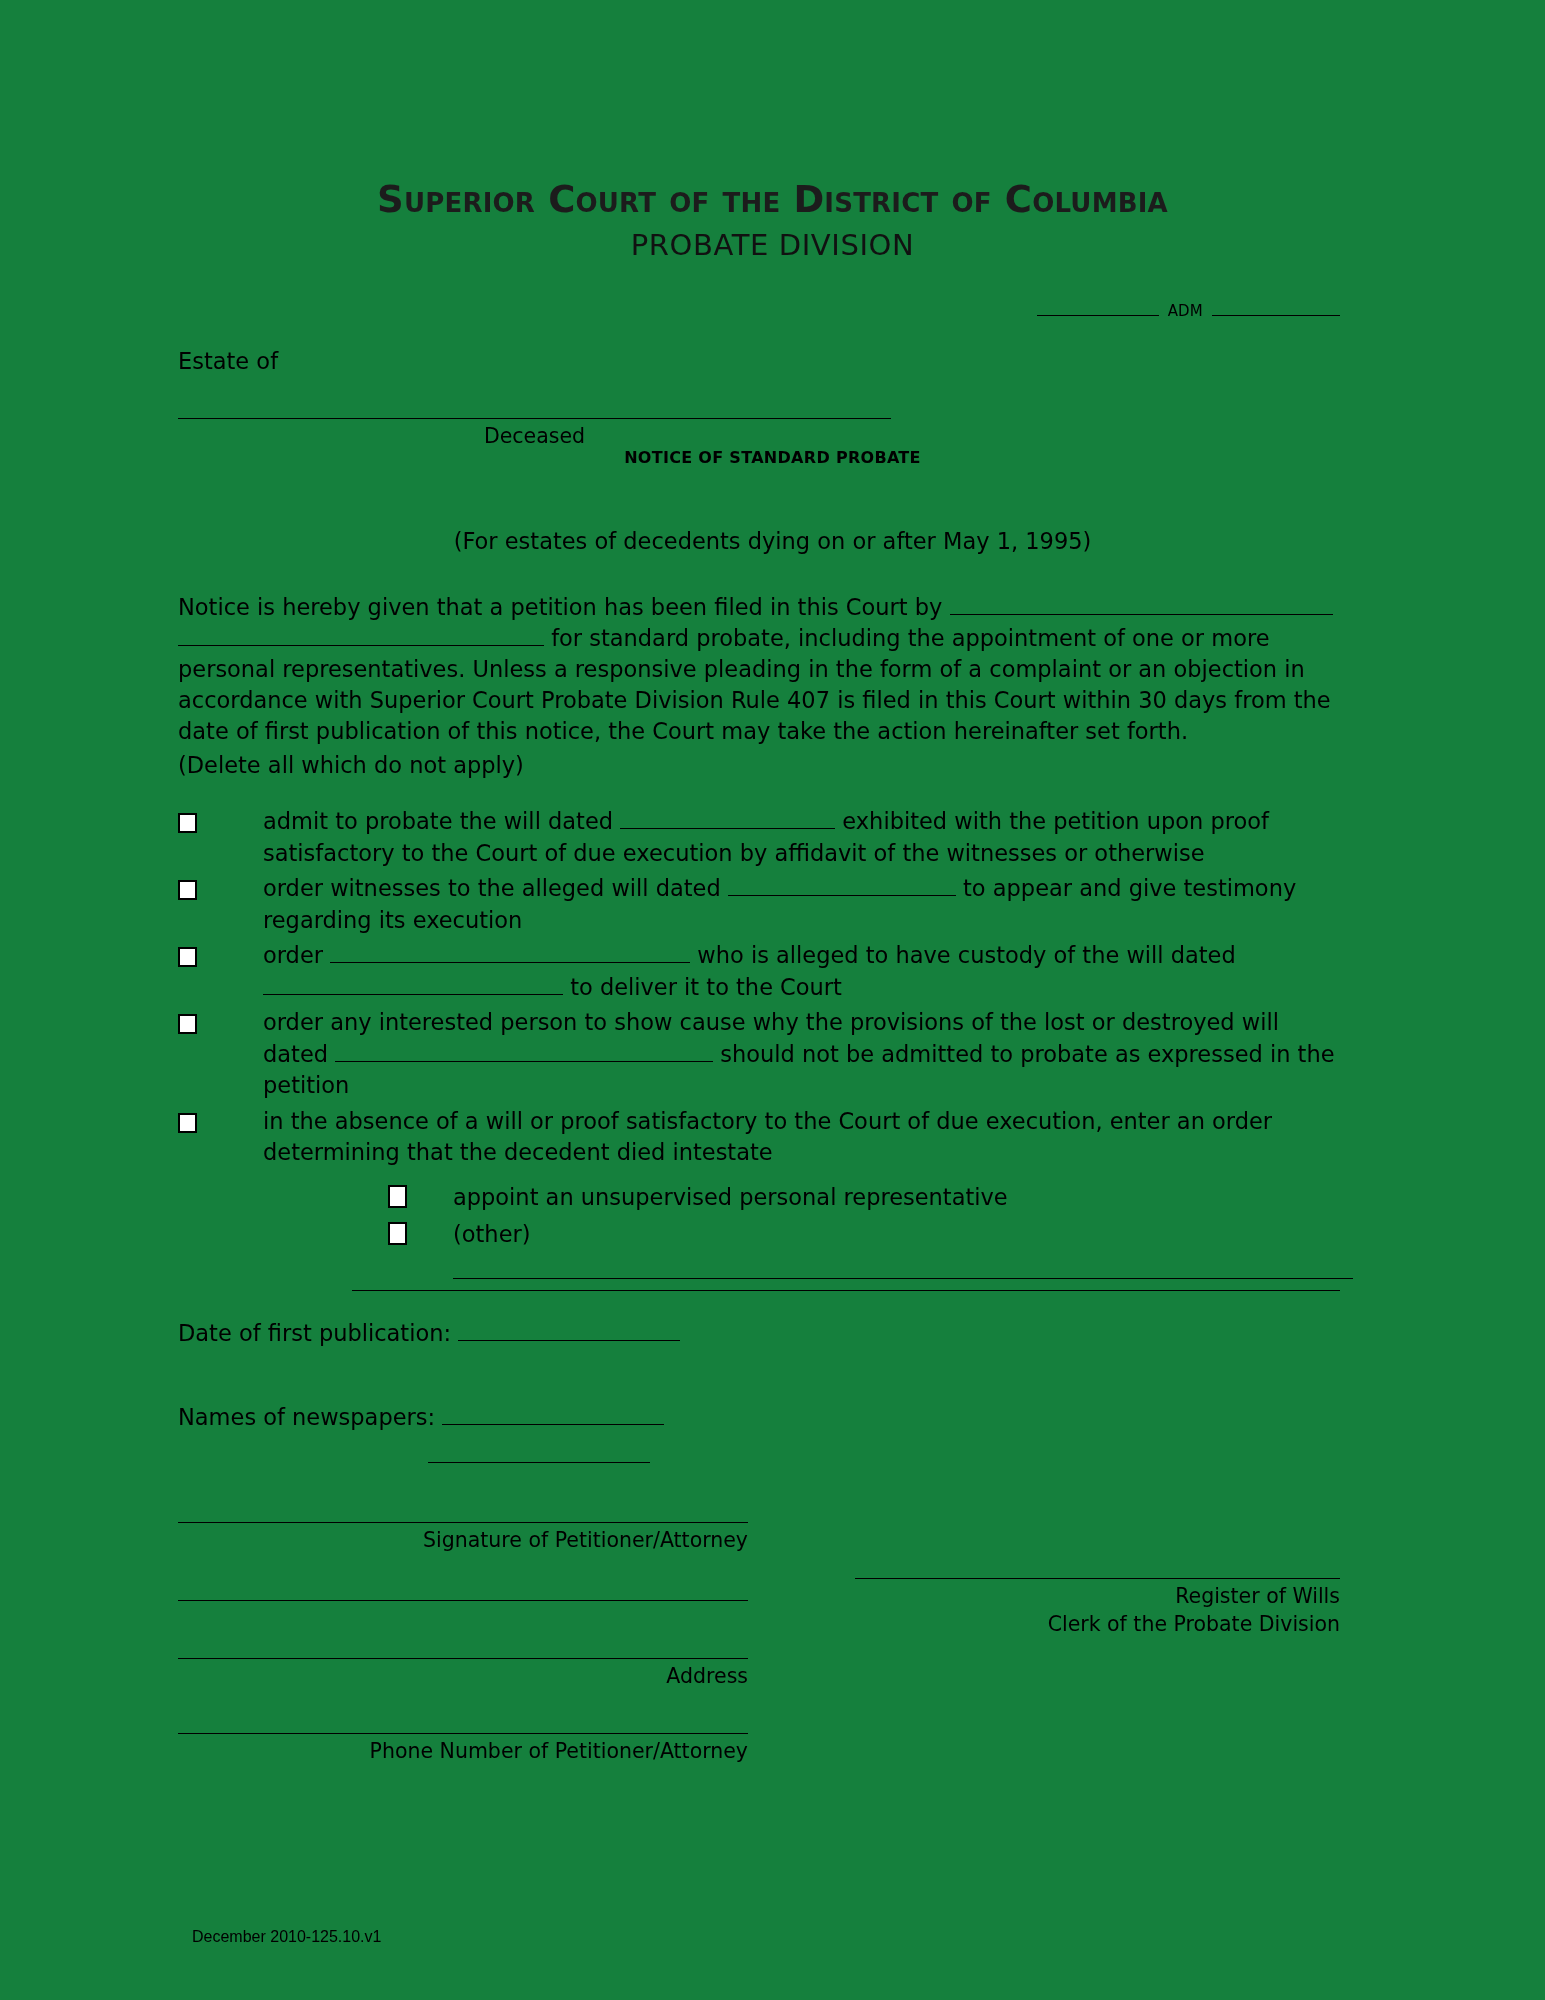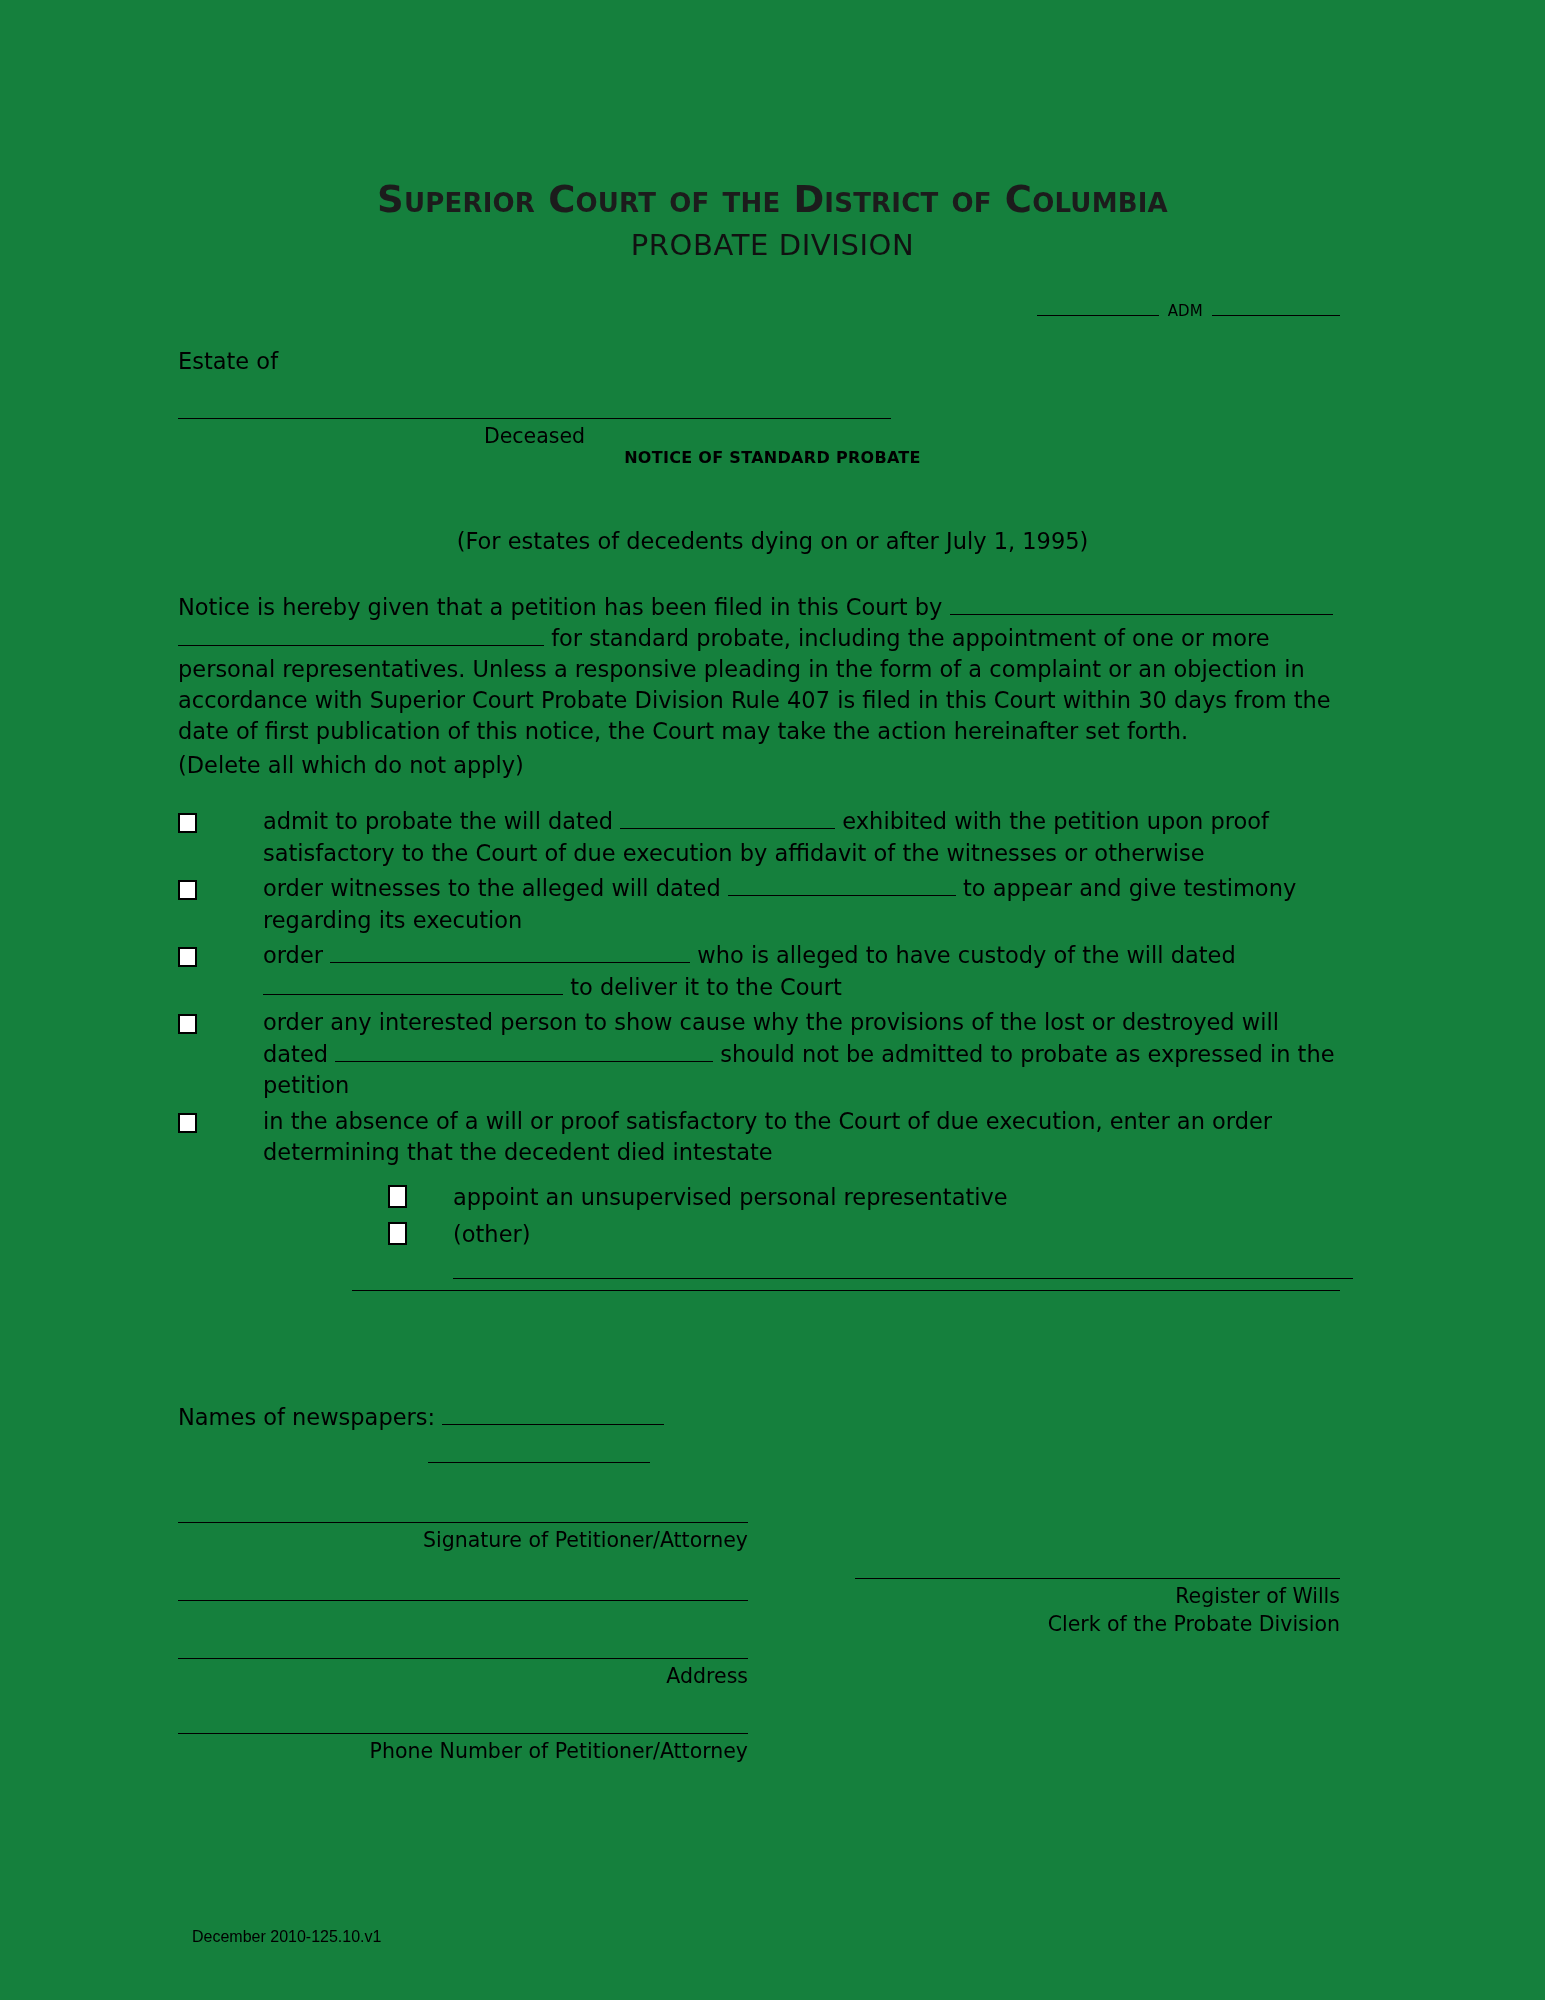"(For estates of decedents dying" div.notice-sub { text: July -> May }
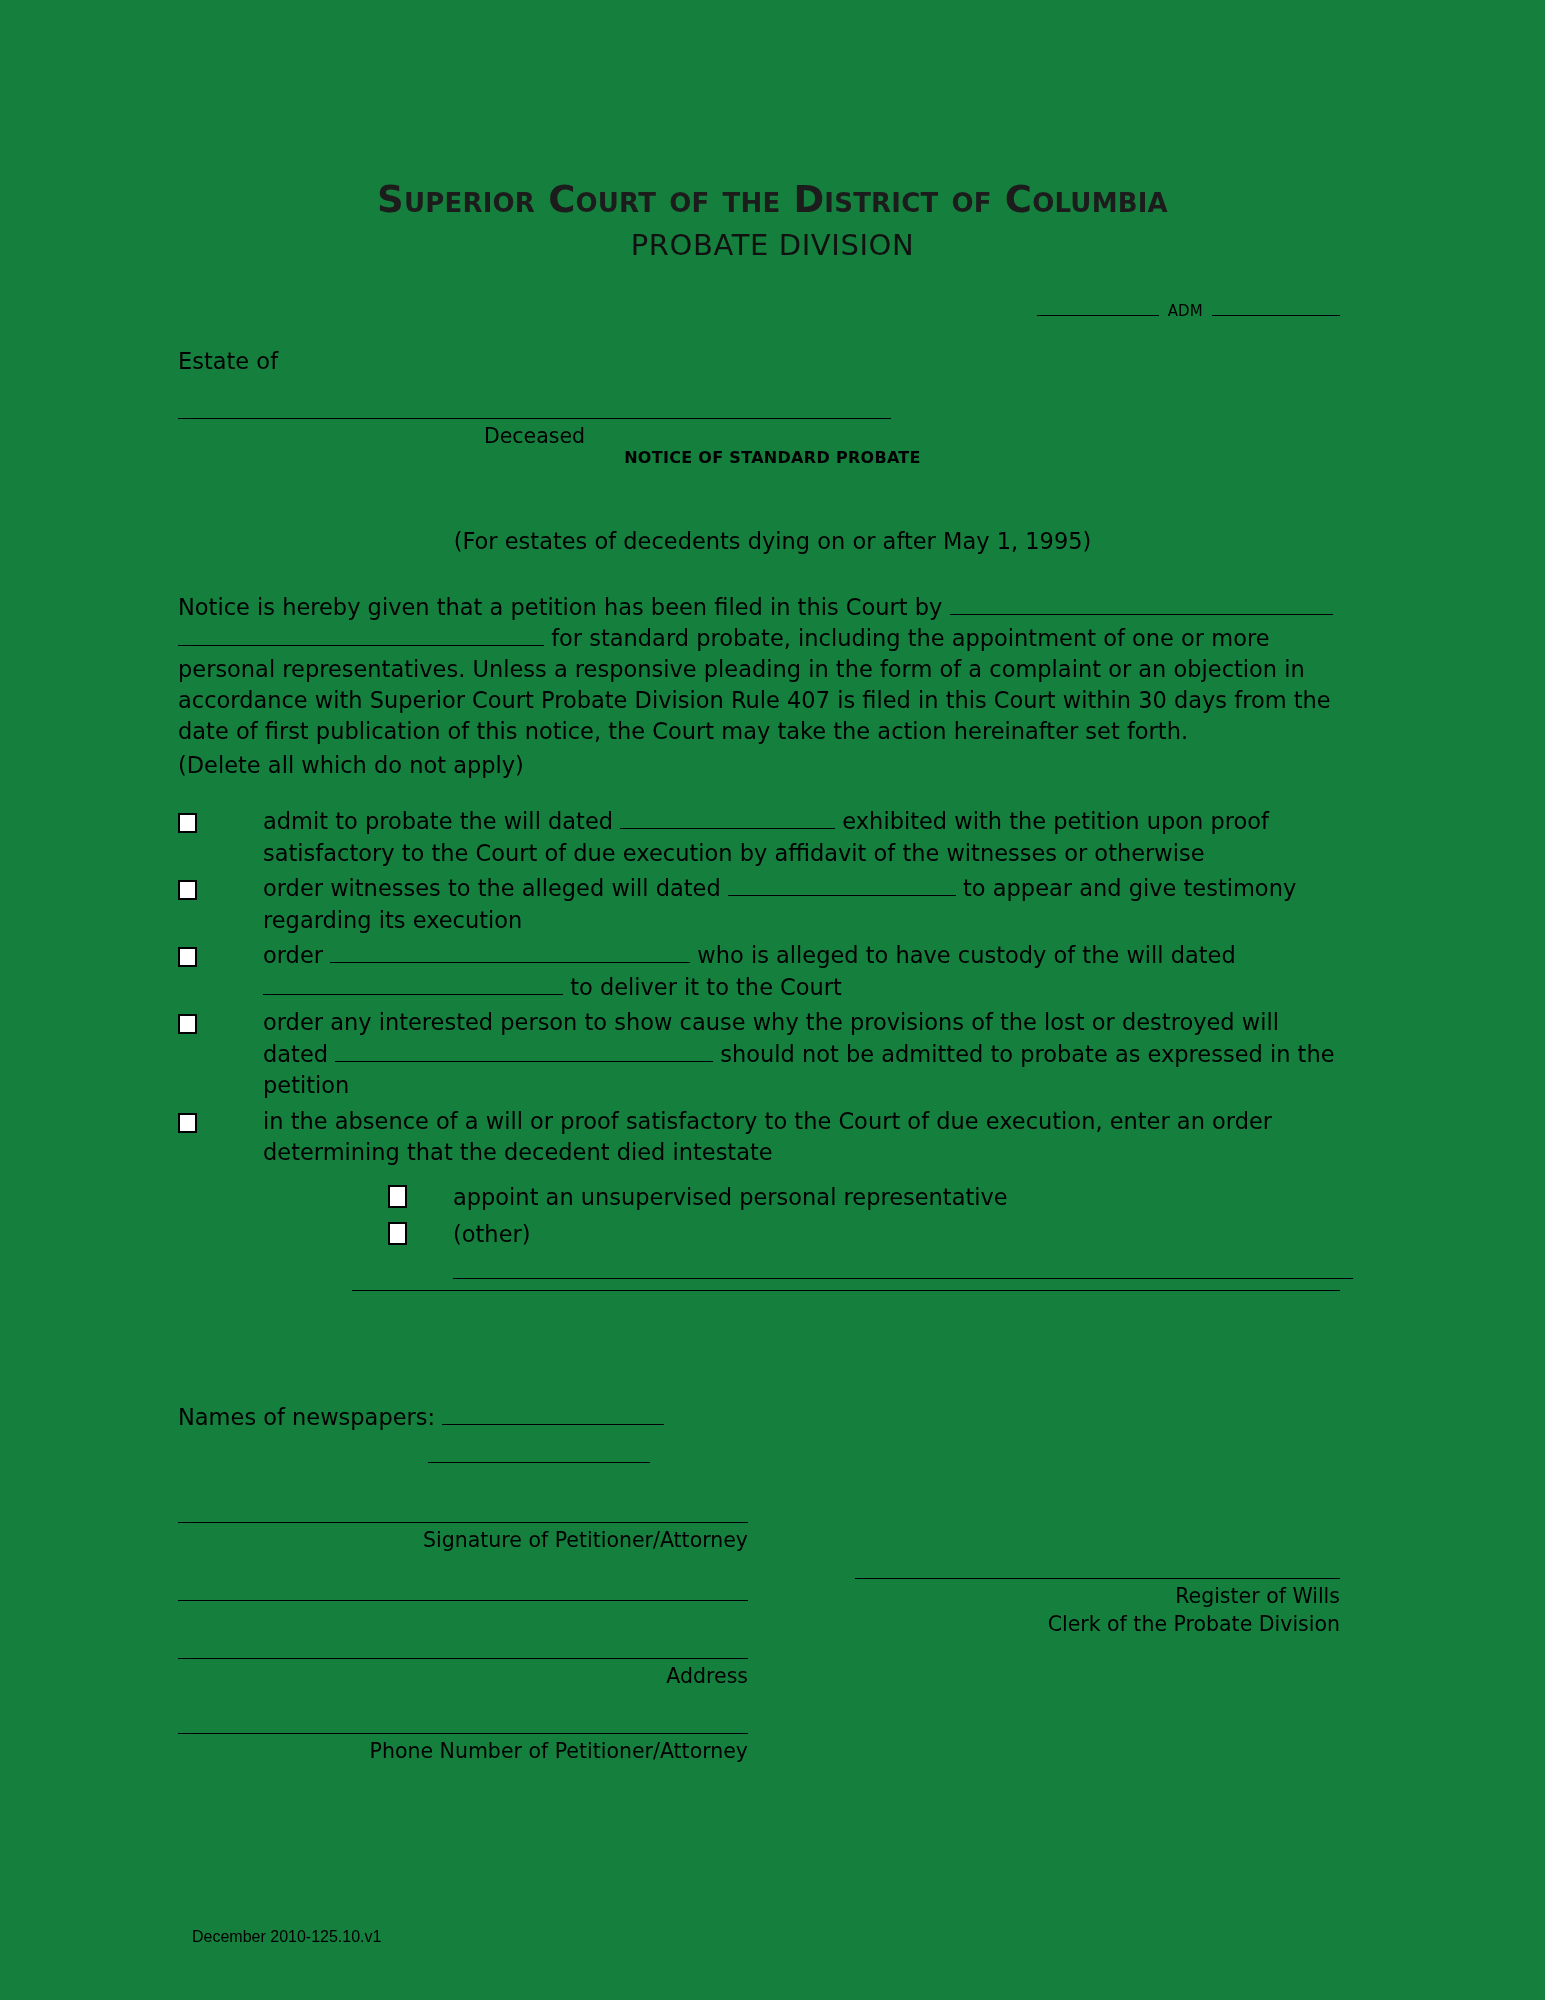"Date of first publication:" div.field-line { html: none -> <div> <span>Date of first publication:</span> <span></span> </div> }
